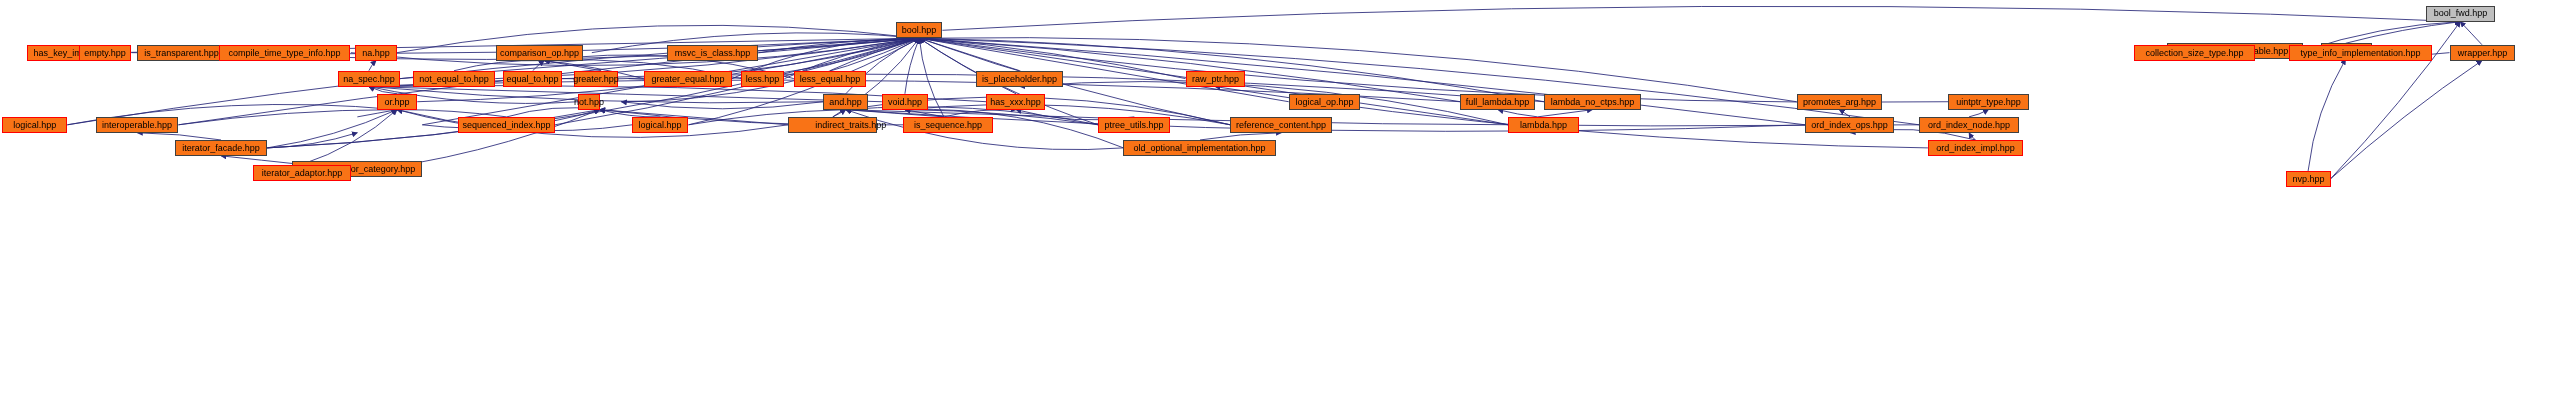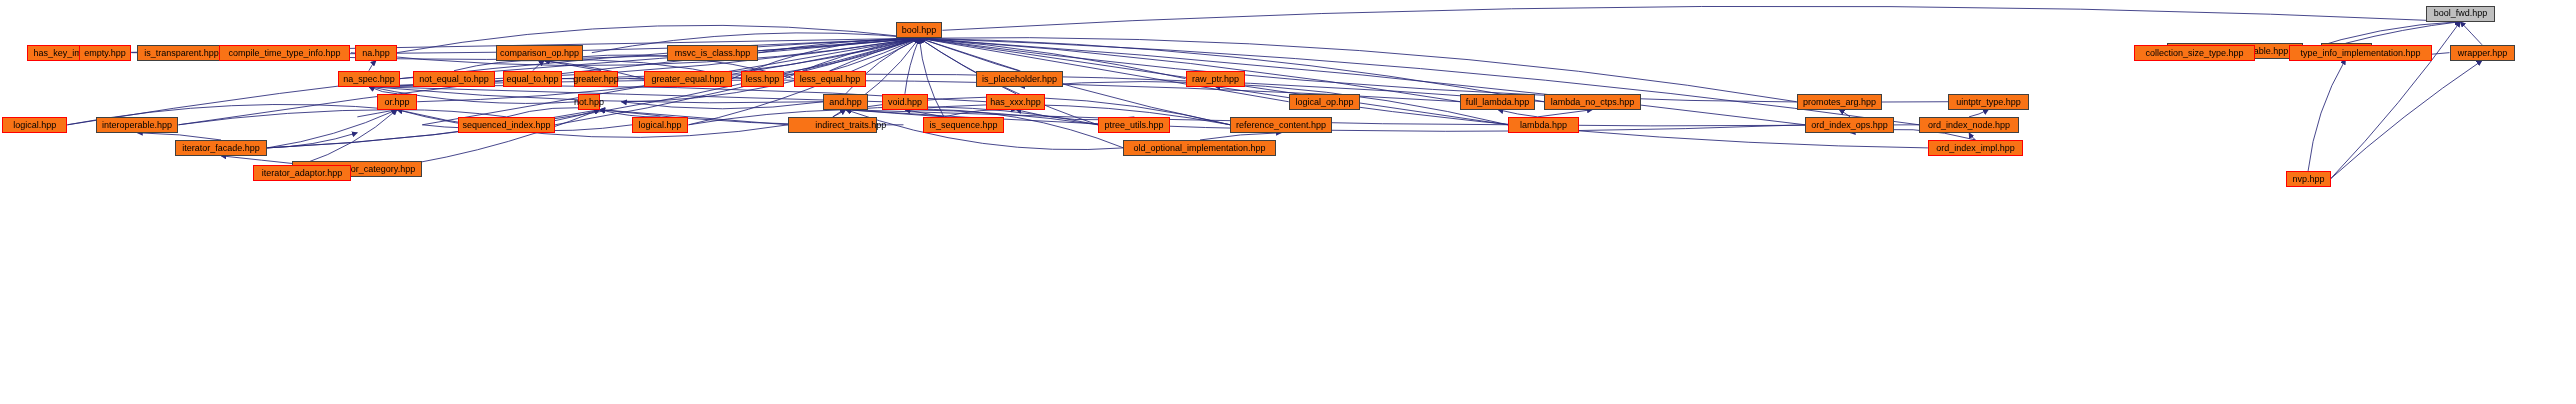"is_sequence.hpp" div.node { left: 923px -> 903px; width: 81px -> 90px }
